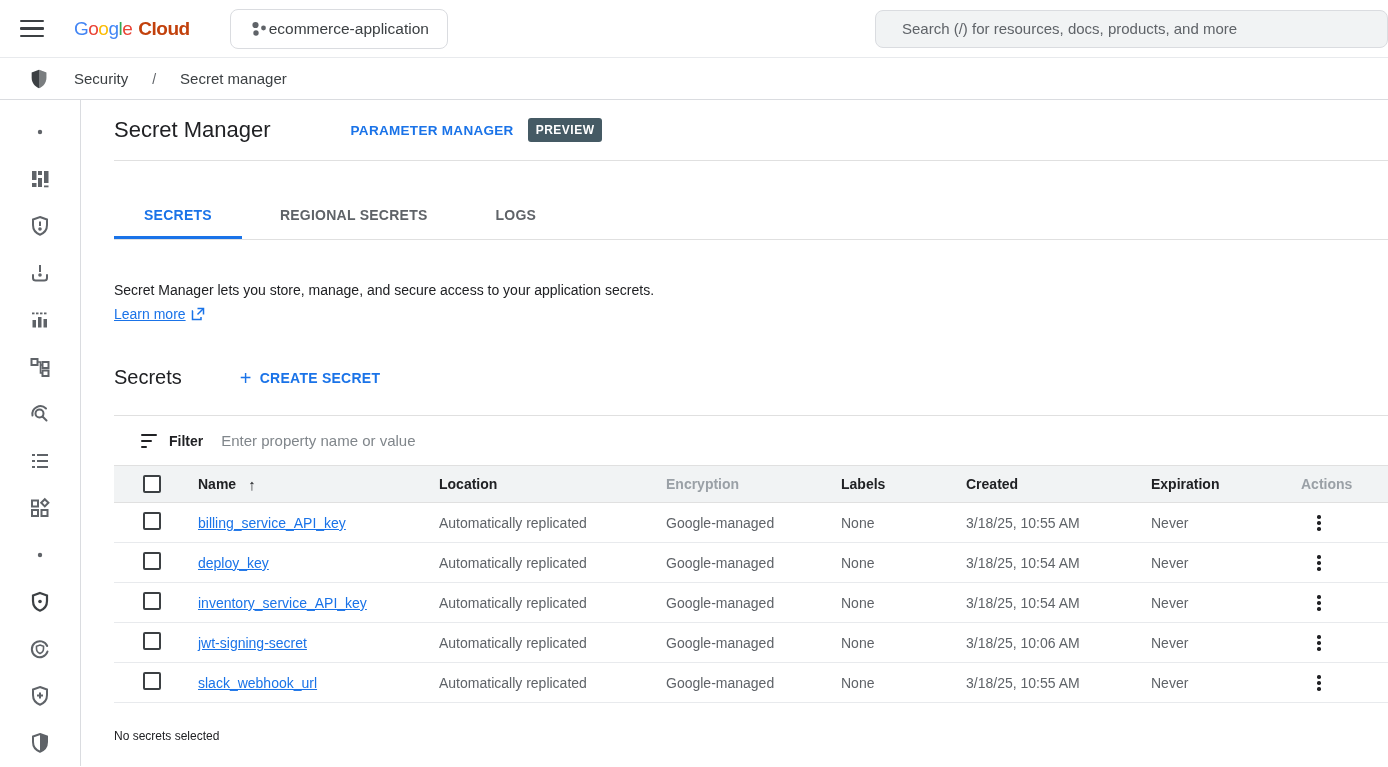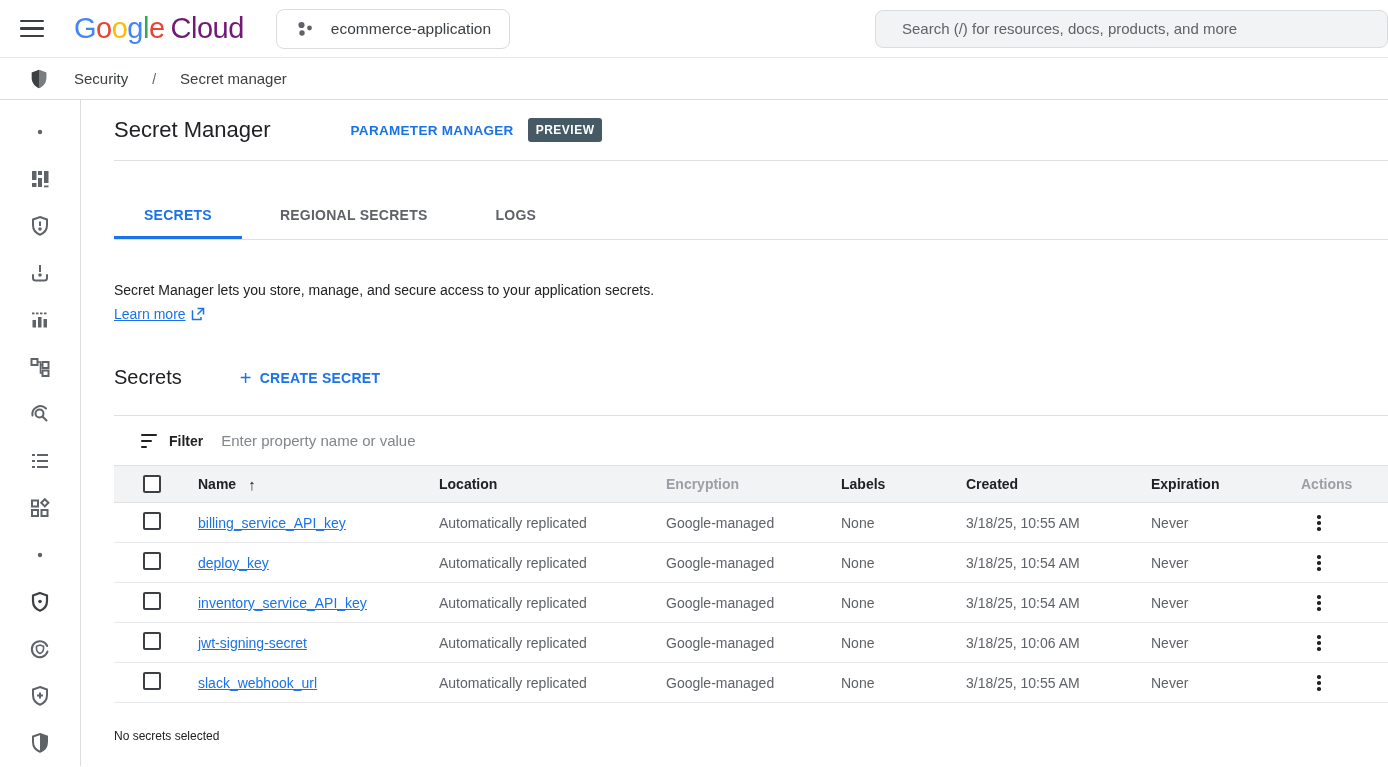"Google" .logo { font-size: 29px -> 19px }
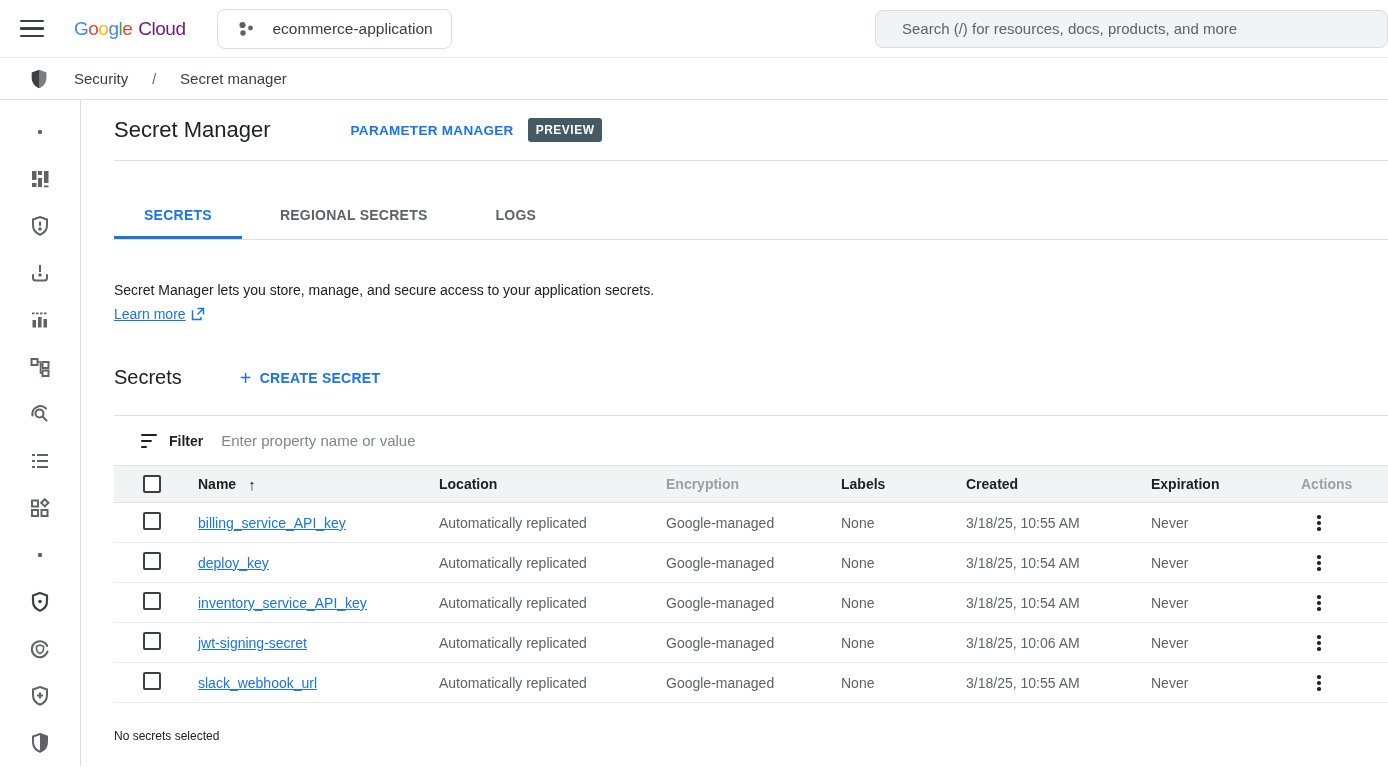"Cloud" .logo .cloud { color: #701a75 -> #c2410c; font-weight: 400 -> 700 }
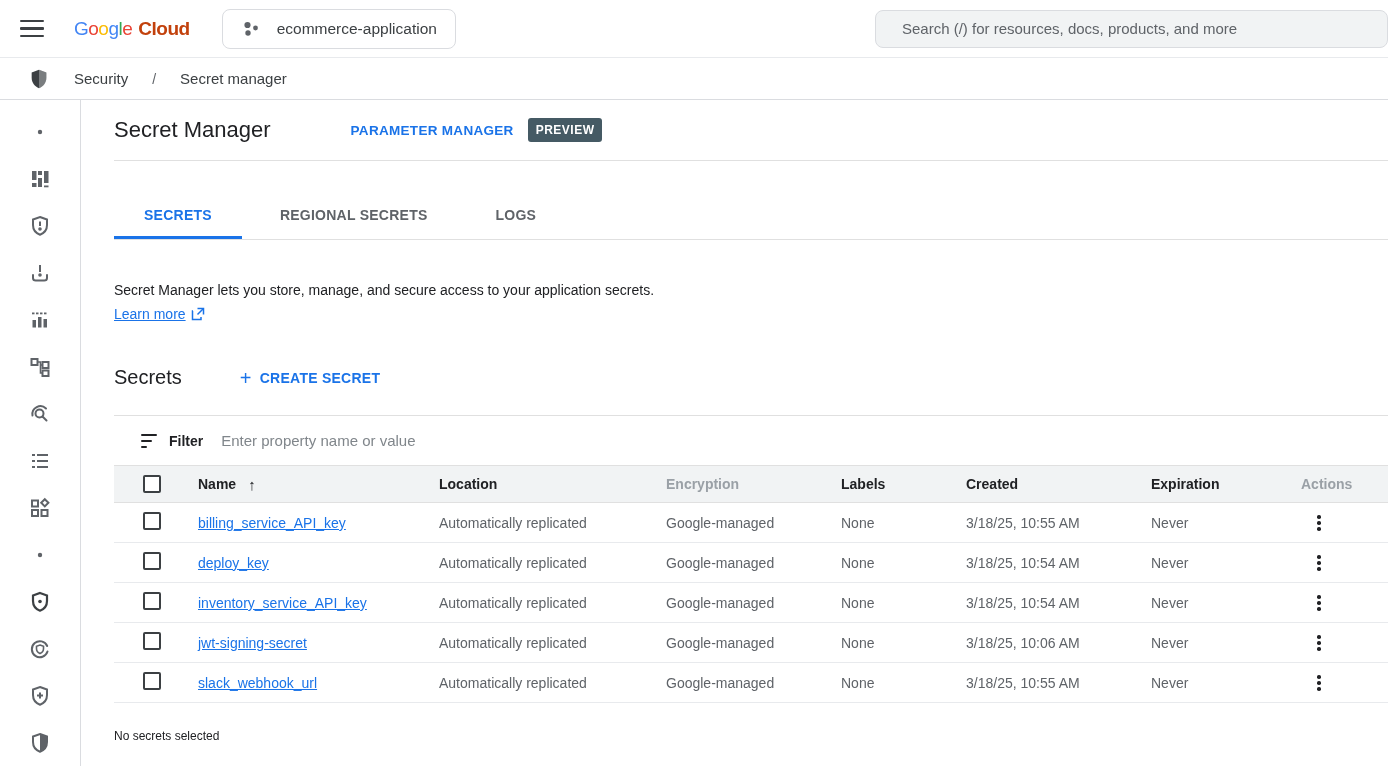"ecommerce-application" .project-btn { gap: 16px -> 0; margin-left: 32px -> 40px }
